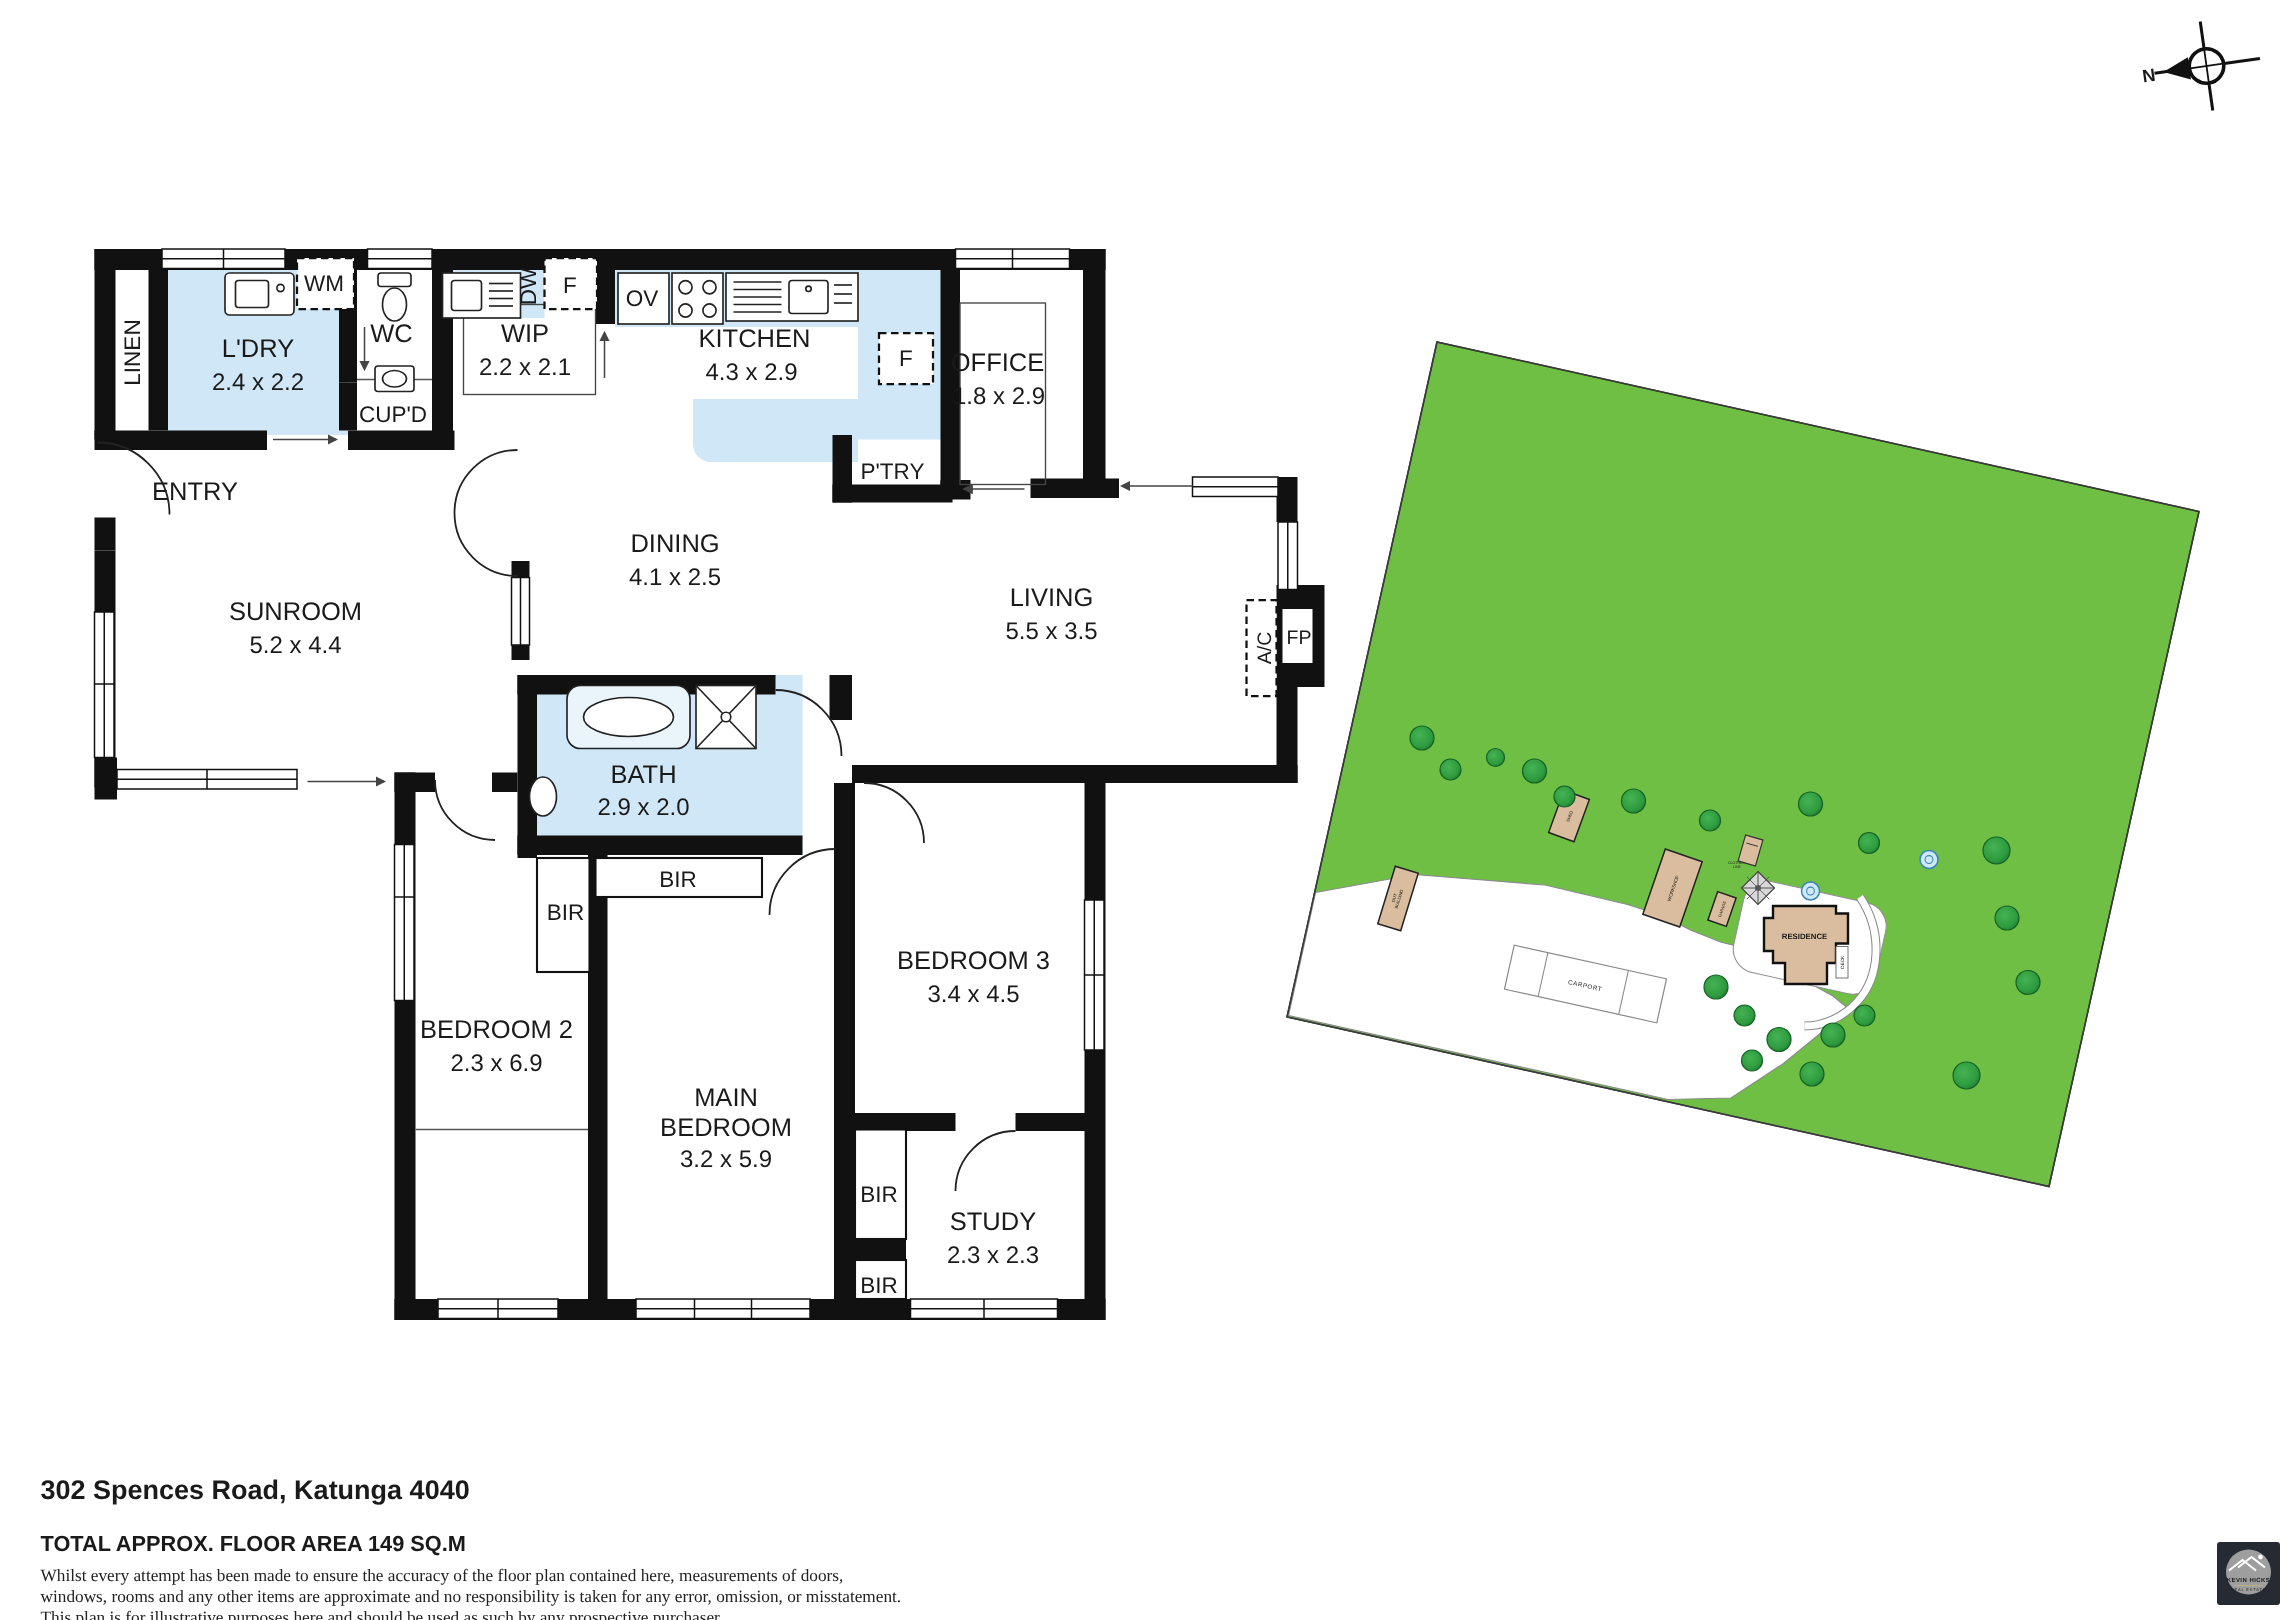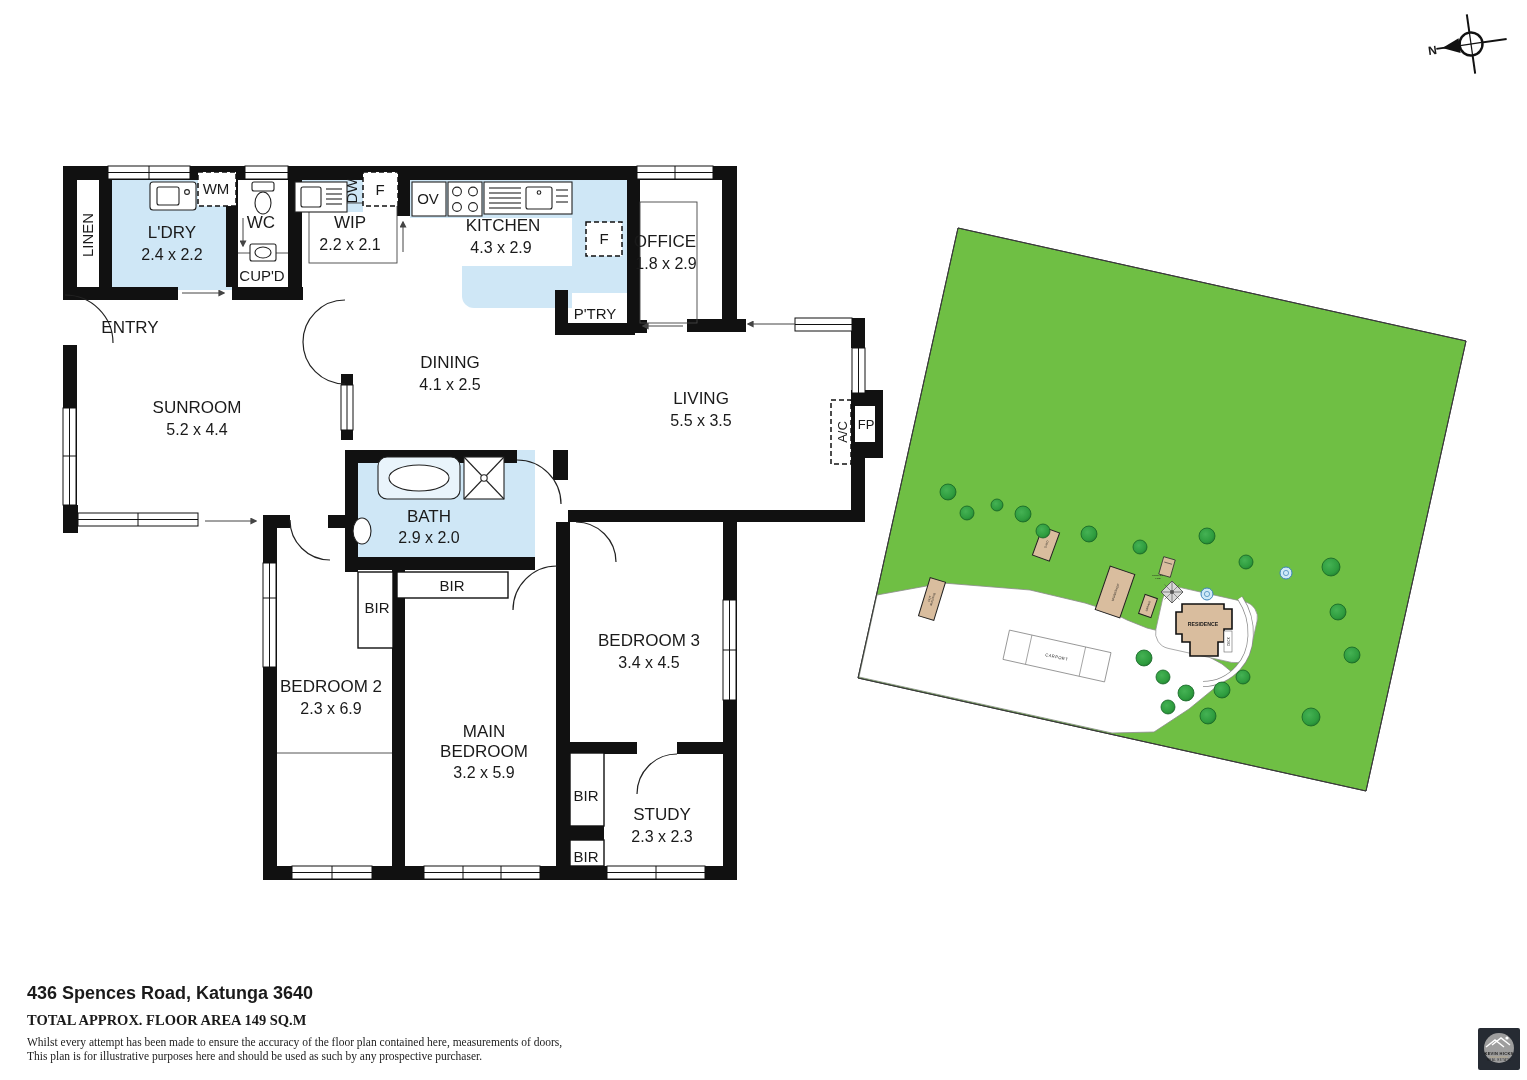"436 Spences Road, Katunga 3640" div.addr { text: 436 Spences Road, Katunga 3640 -> 302 Spences Road, Katunga 4040 }
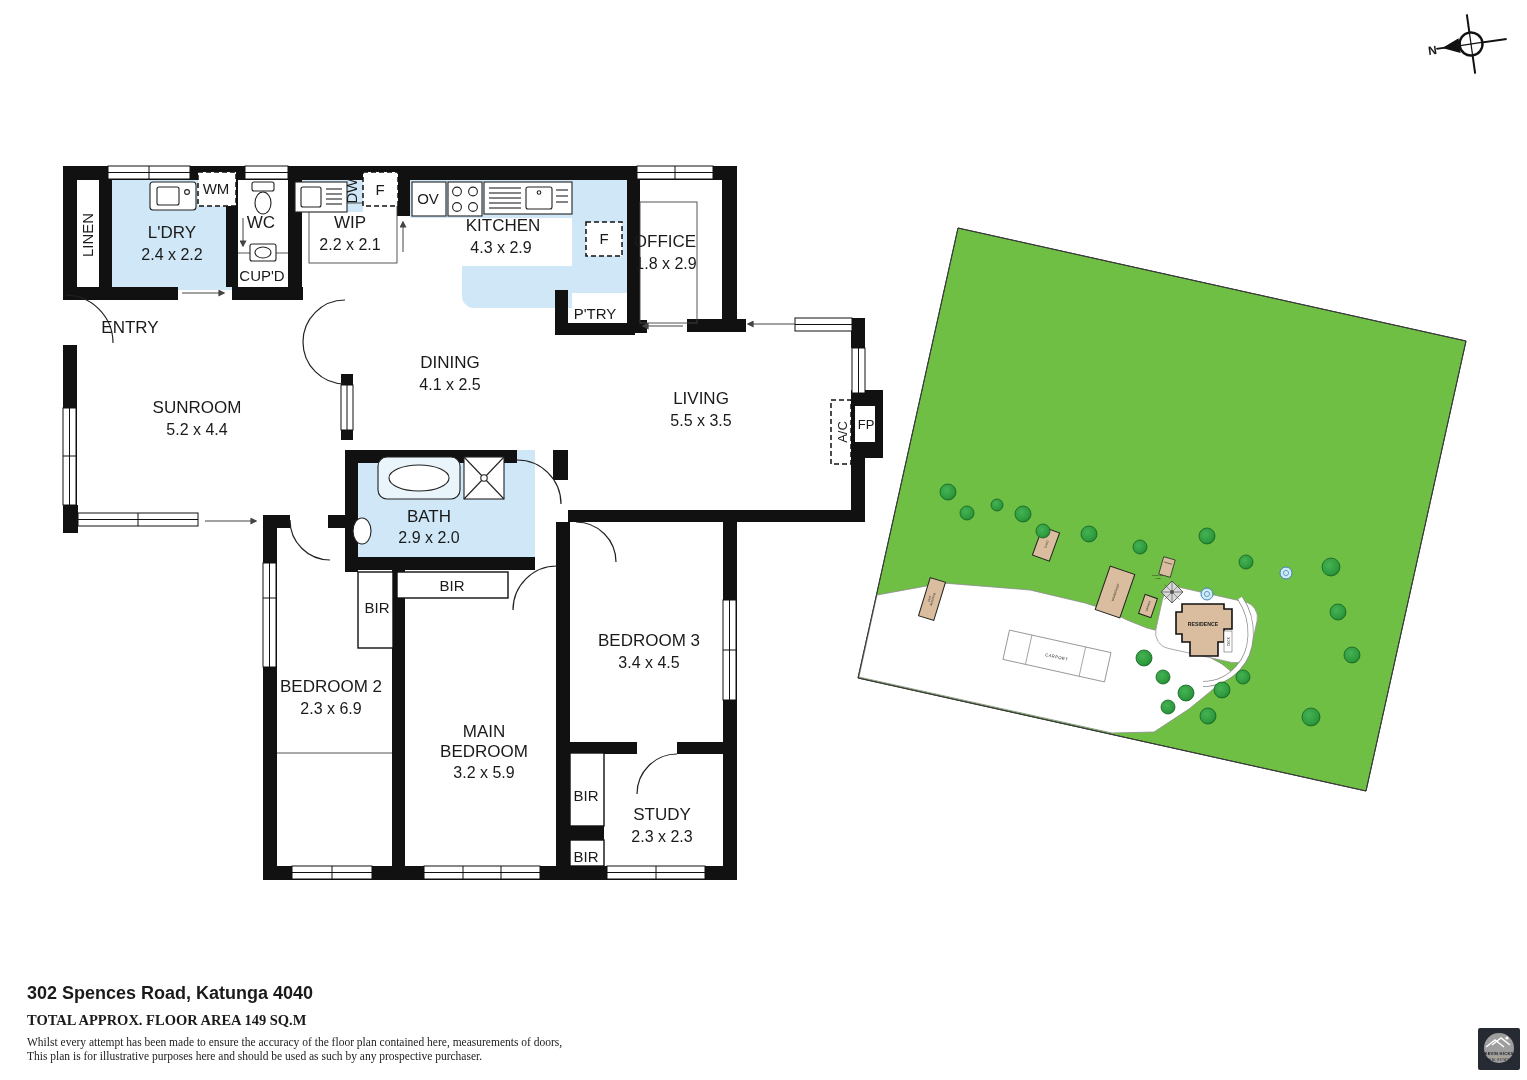"TOTAL APPROX. FLOOR AREA 149" .area { font-family: Liberation Serif, serif -> none; margin-top: 8px -> 18px }
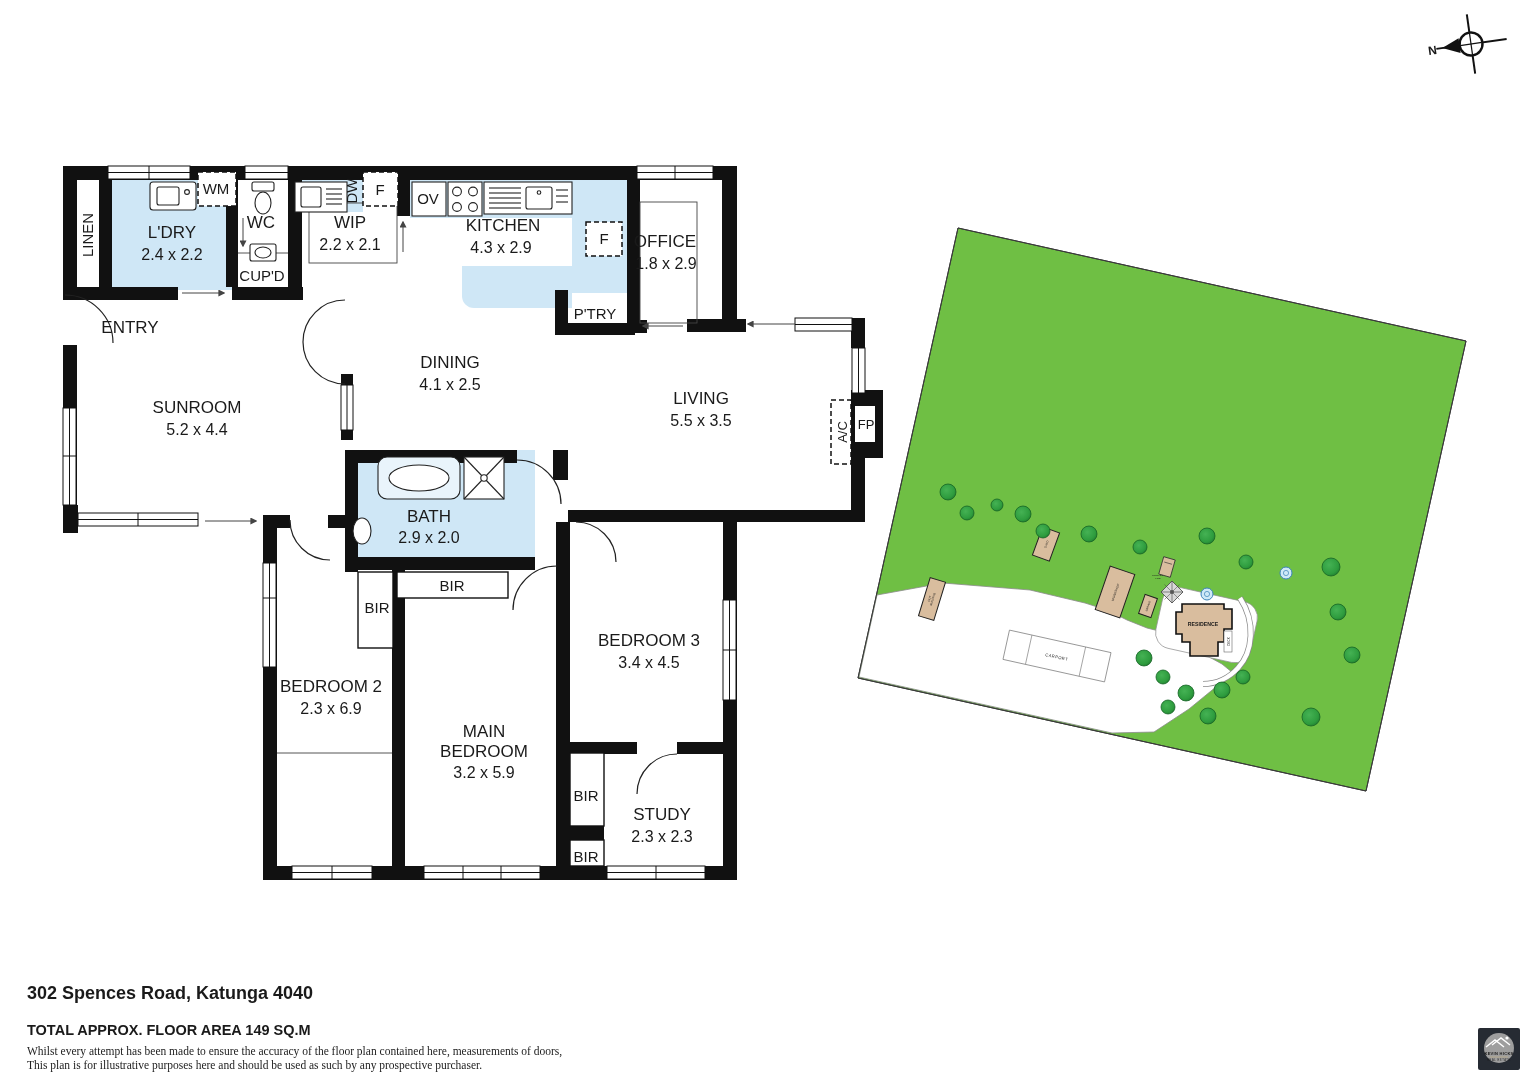"windows, rooms and any other" div { html: none -> <div>windows, rooms and any other items are approximate and no responsibility is taken for any error, omission, or misstatement.</div> }
